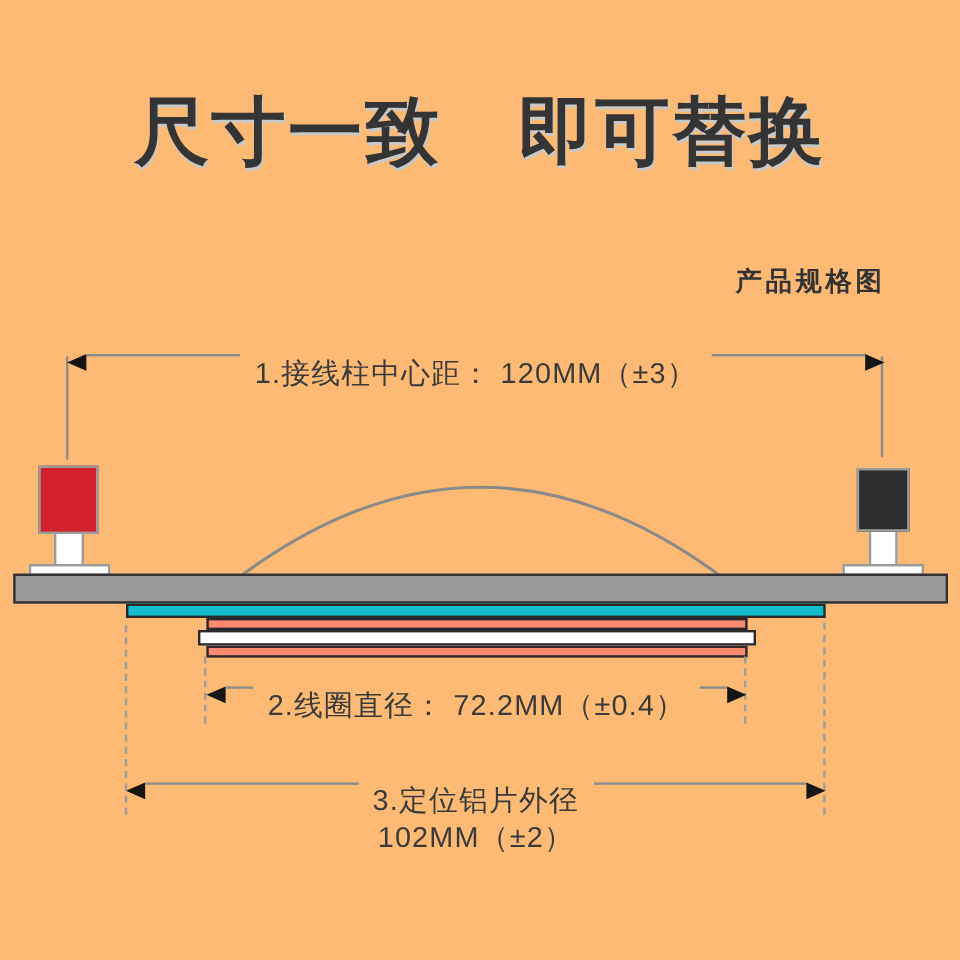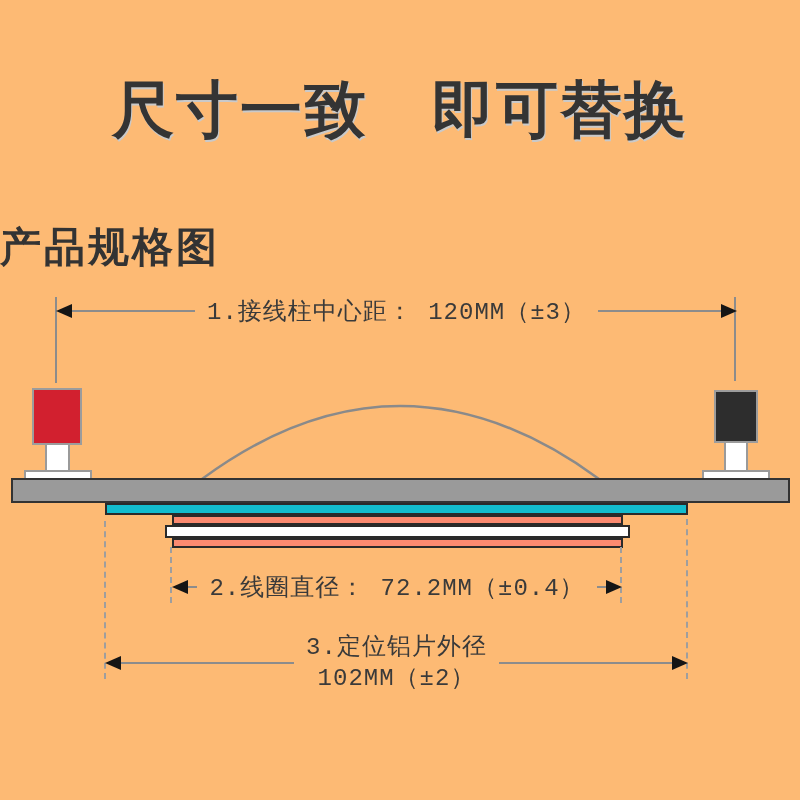"产品规格图" .subtitle { font-size: 41px -> 22px; text-align: left -> right }
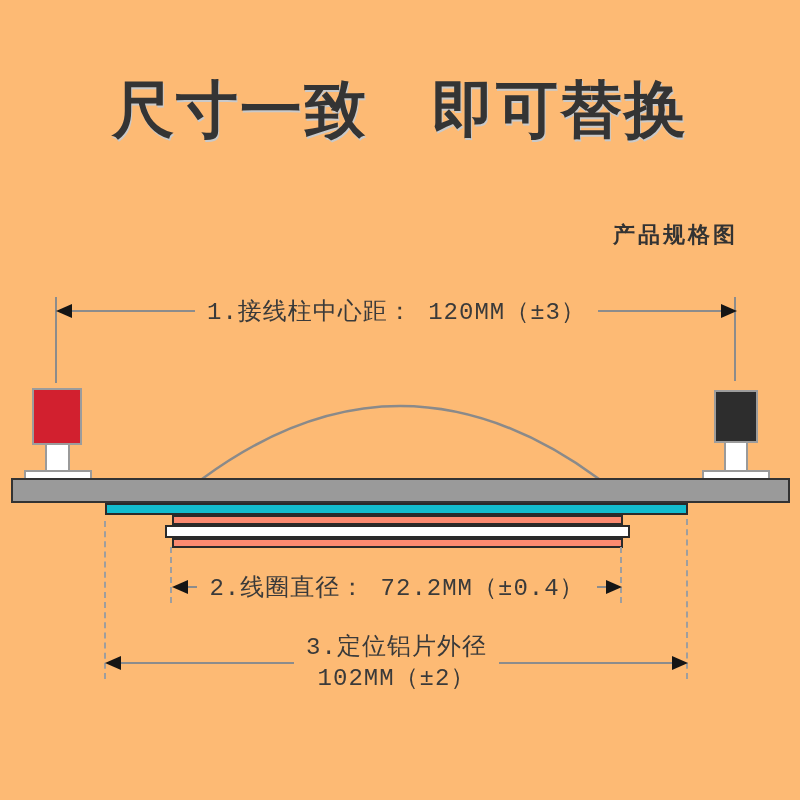"1.接线柱中心距： 120MM（±3）" .dim-row { align-items: center -> flex-start; font-family: Liberation Mono, monospace -> none }
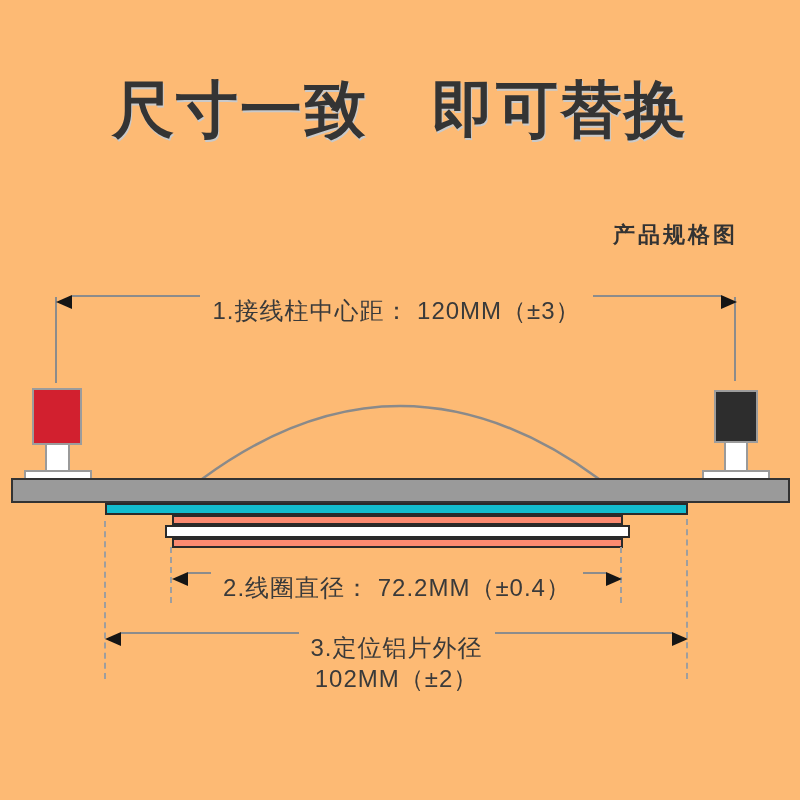"3.定位铝片外径" div.dim-row { top: 632px -> 652px }
